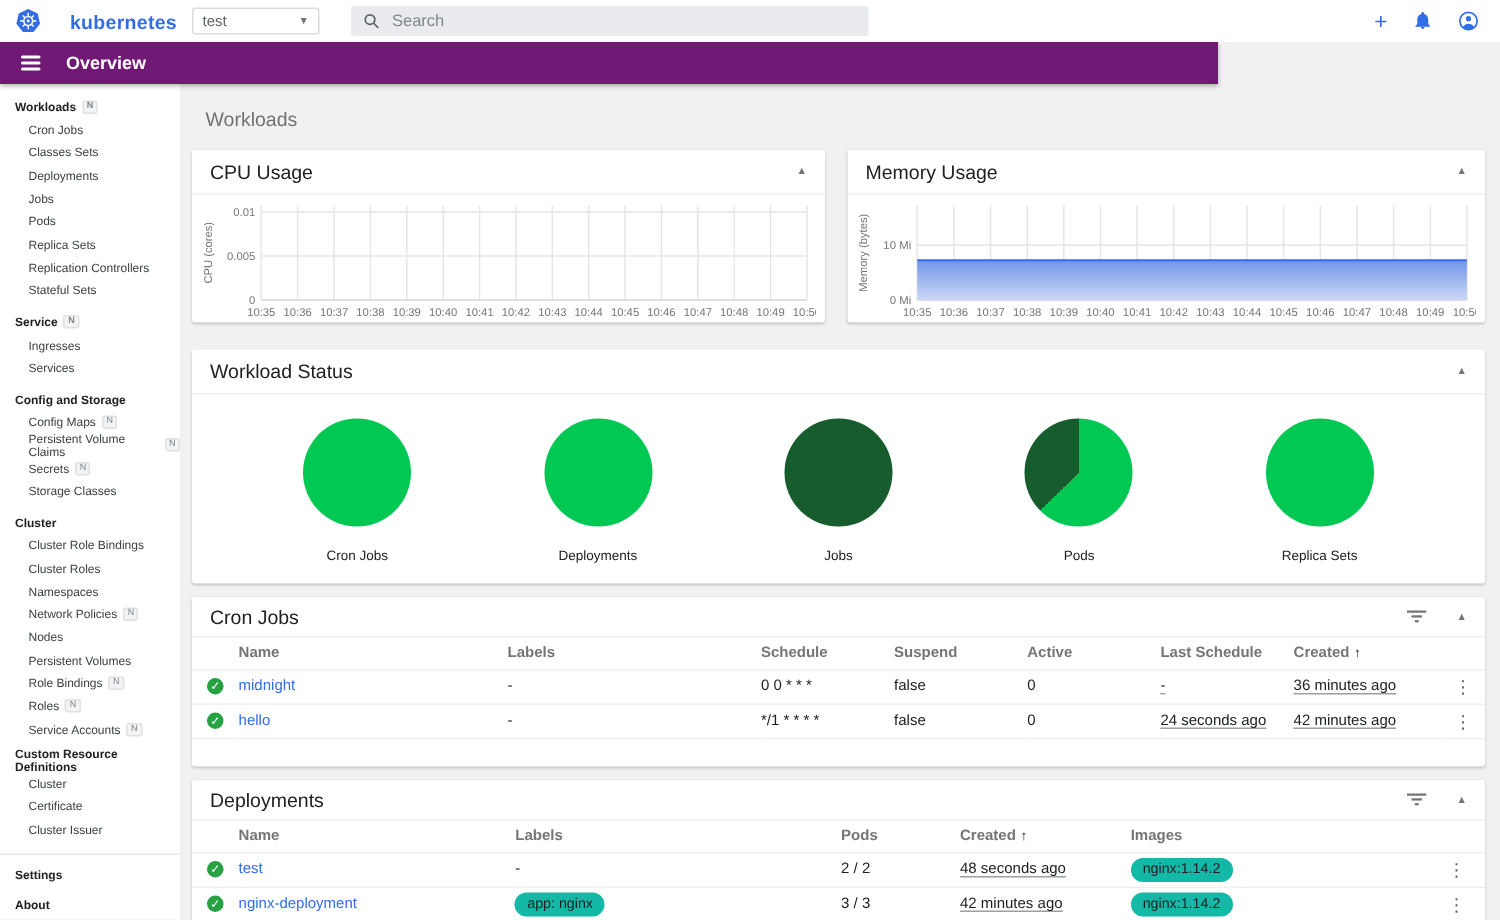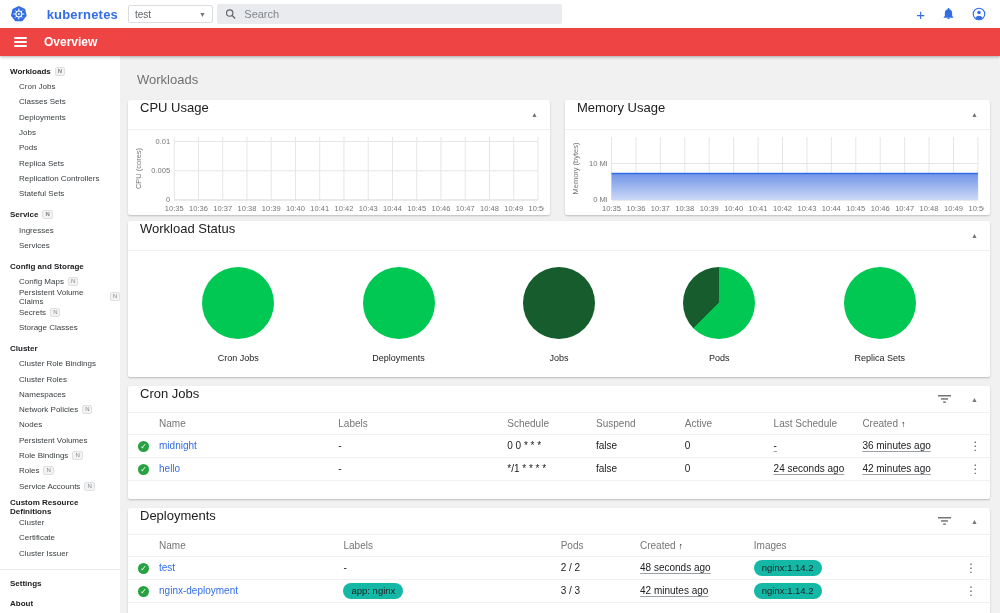"Search" .searchbar { margin-left: 4px -> 21px }
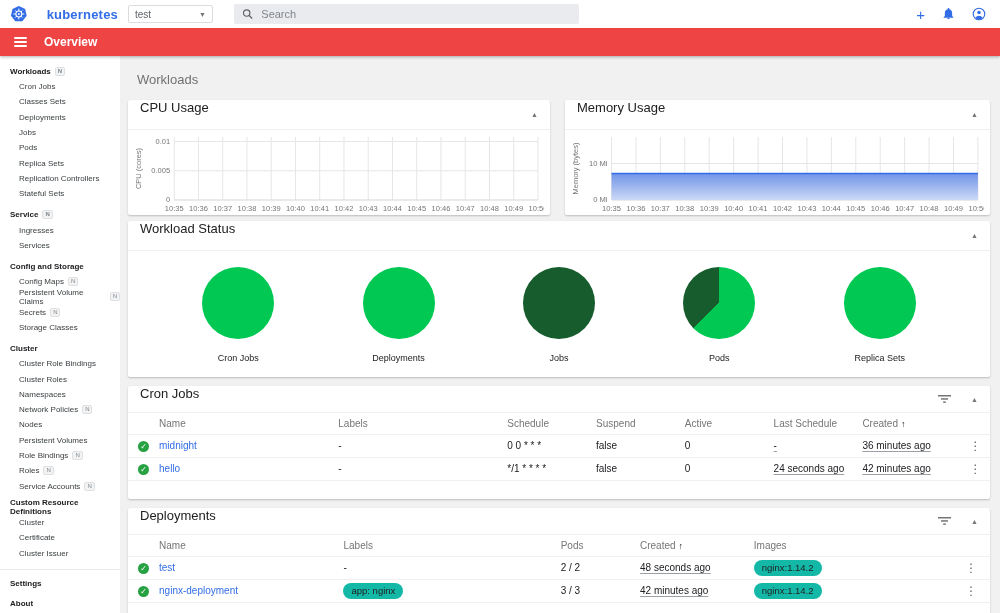"Overview" .navbar { background: #ef4444 -> #701a75; width: 1000px -> 812px }
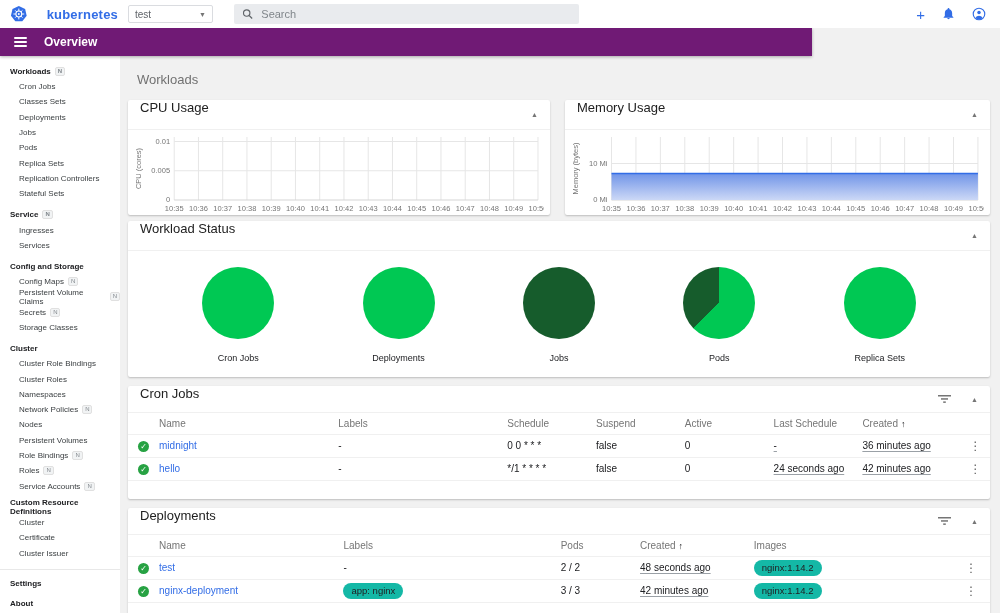"CPU Usage" .card-head { align-items: none -> center }
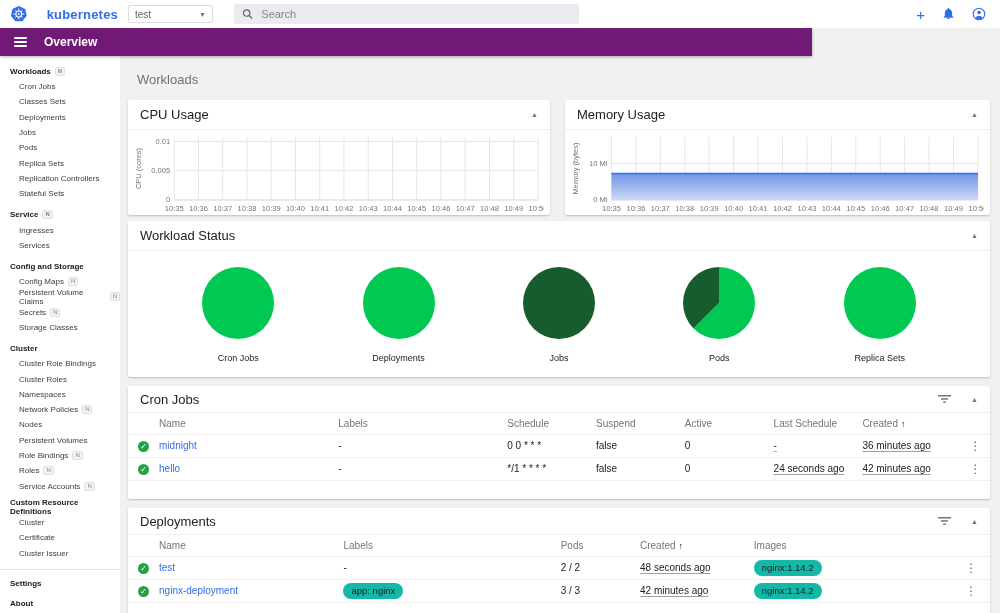"Workload Status" .status-card { margin-top: 6px -> 18px }
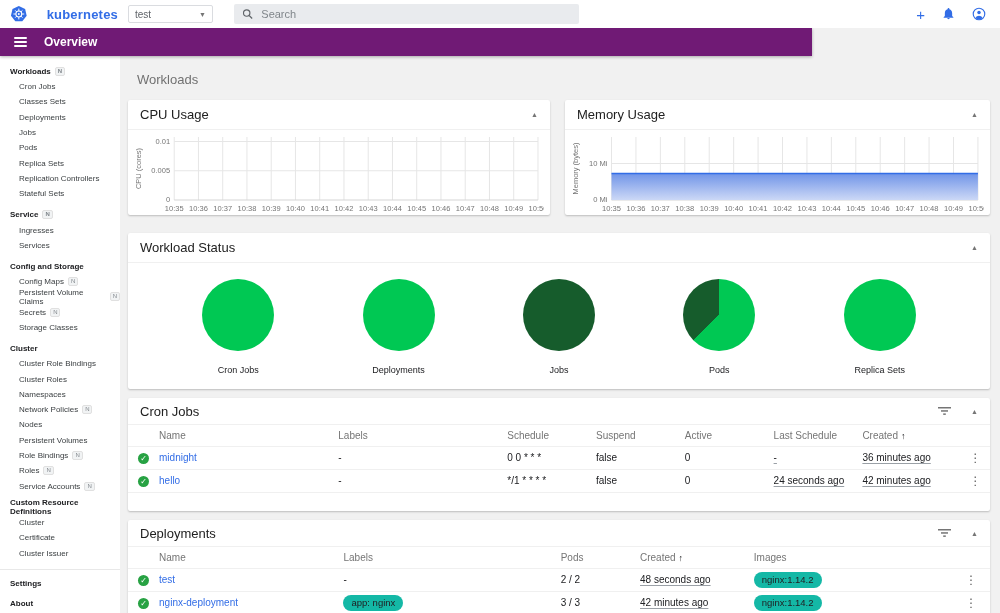"Name" table.res th { font-weight: 400 -> 700 }
